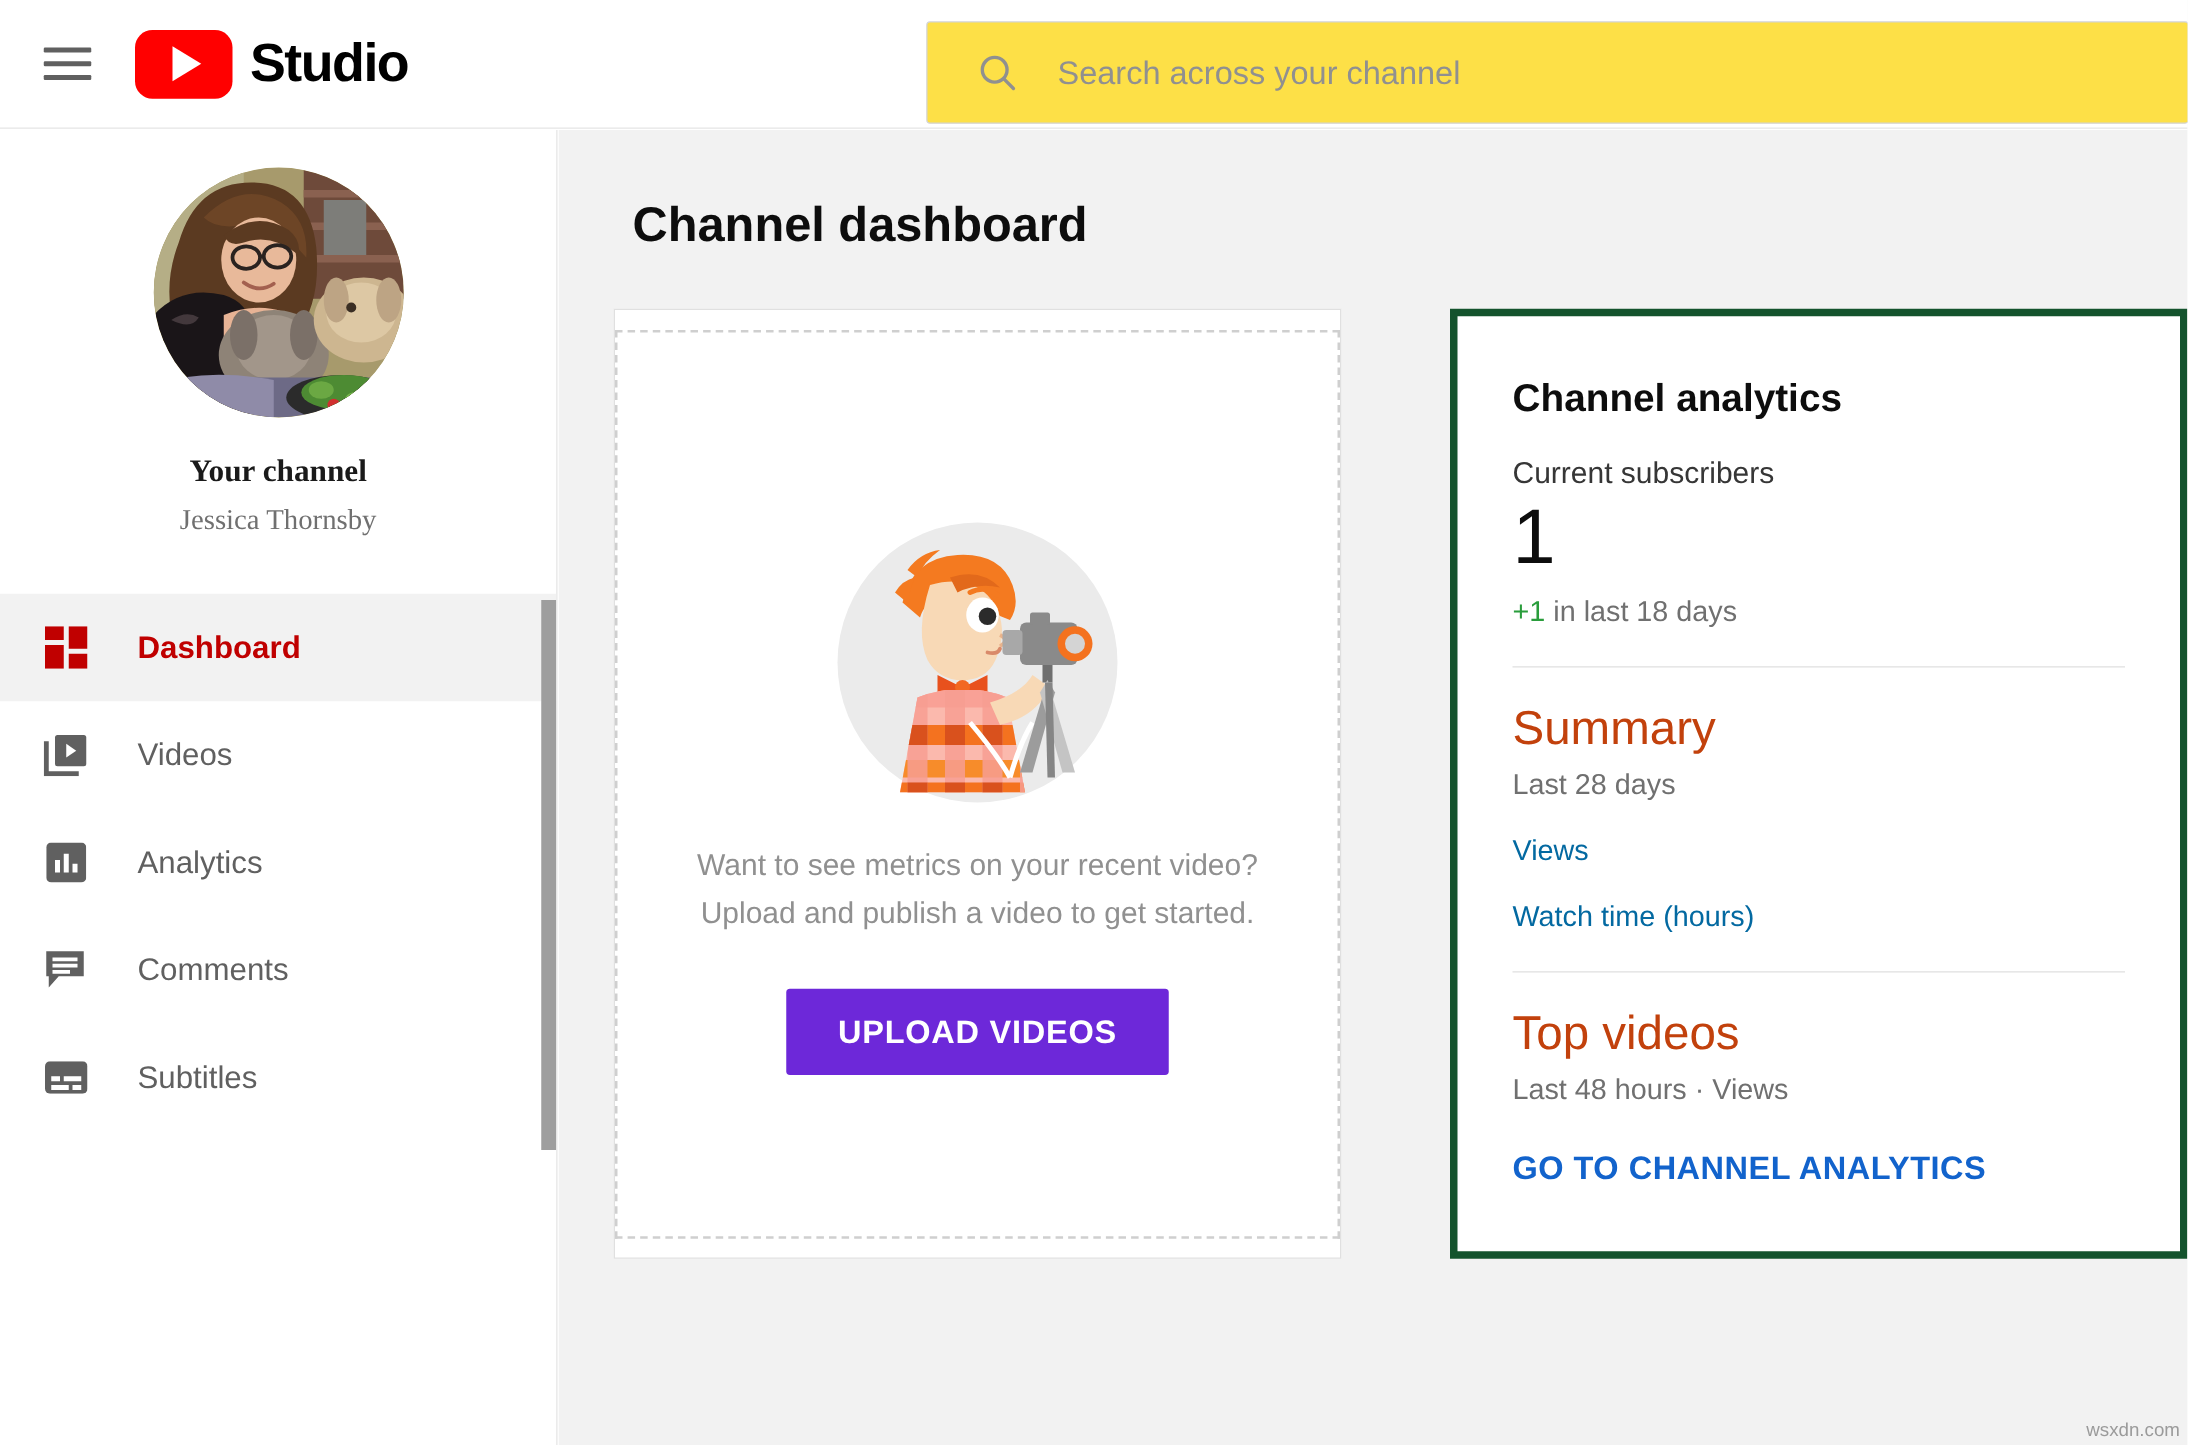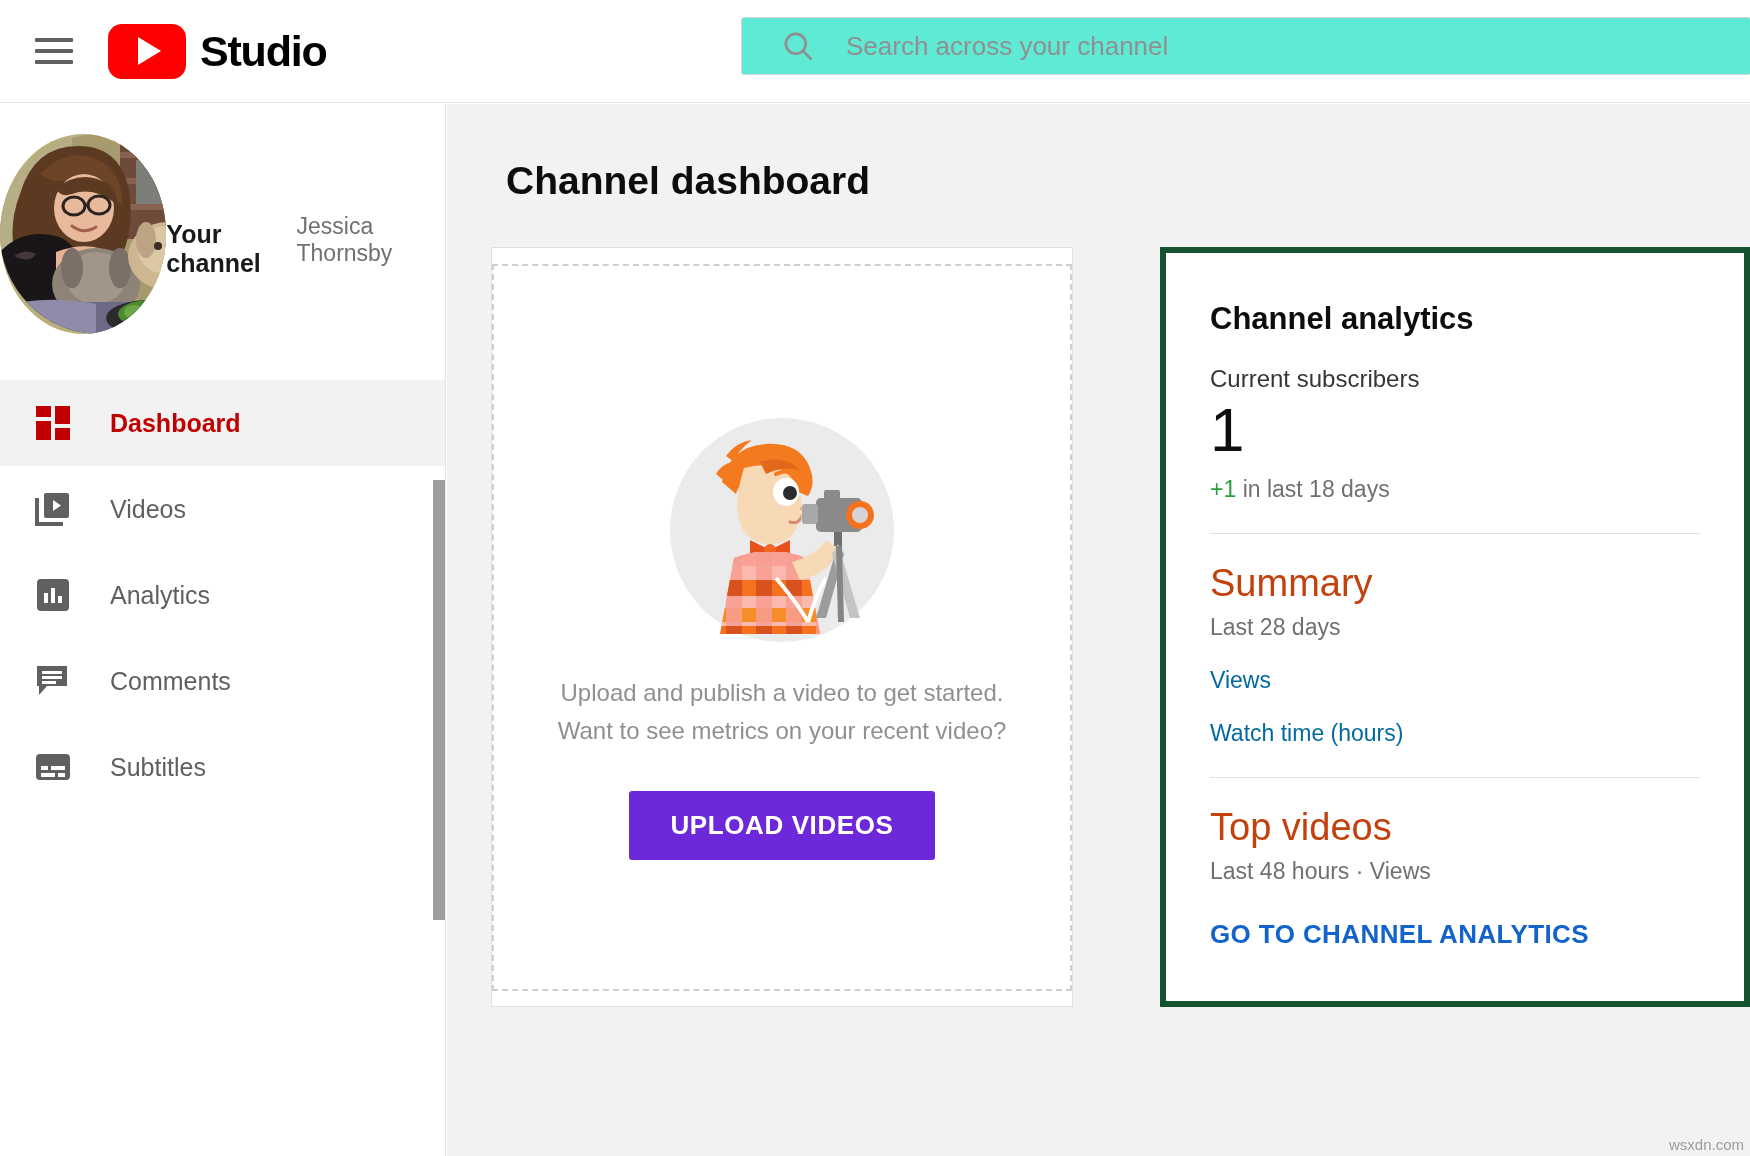"Search across your channel" .searchwrap { background: #5eead4 -> #fde047; height: 58px -> 82px }
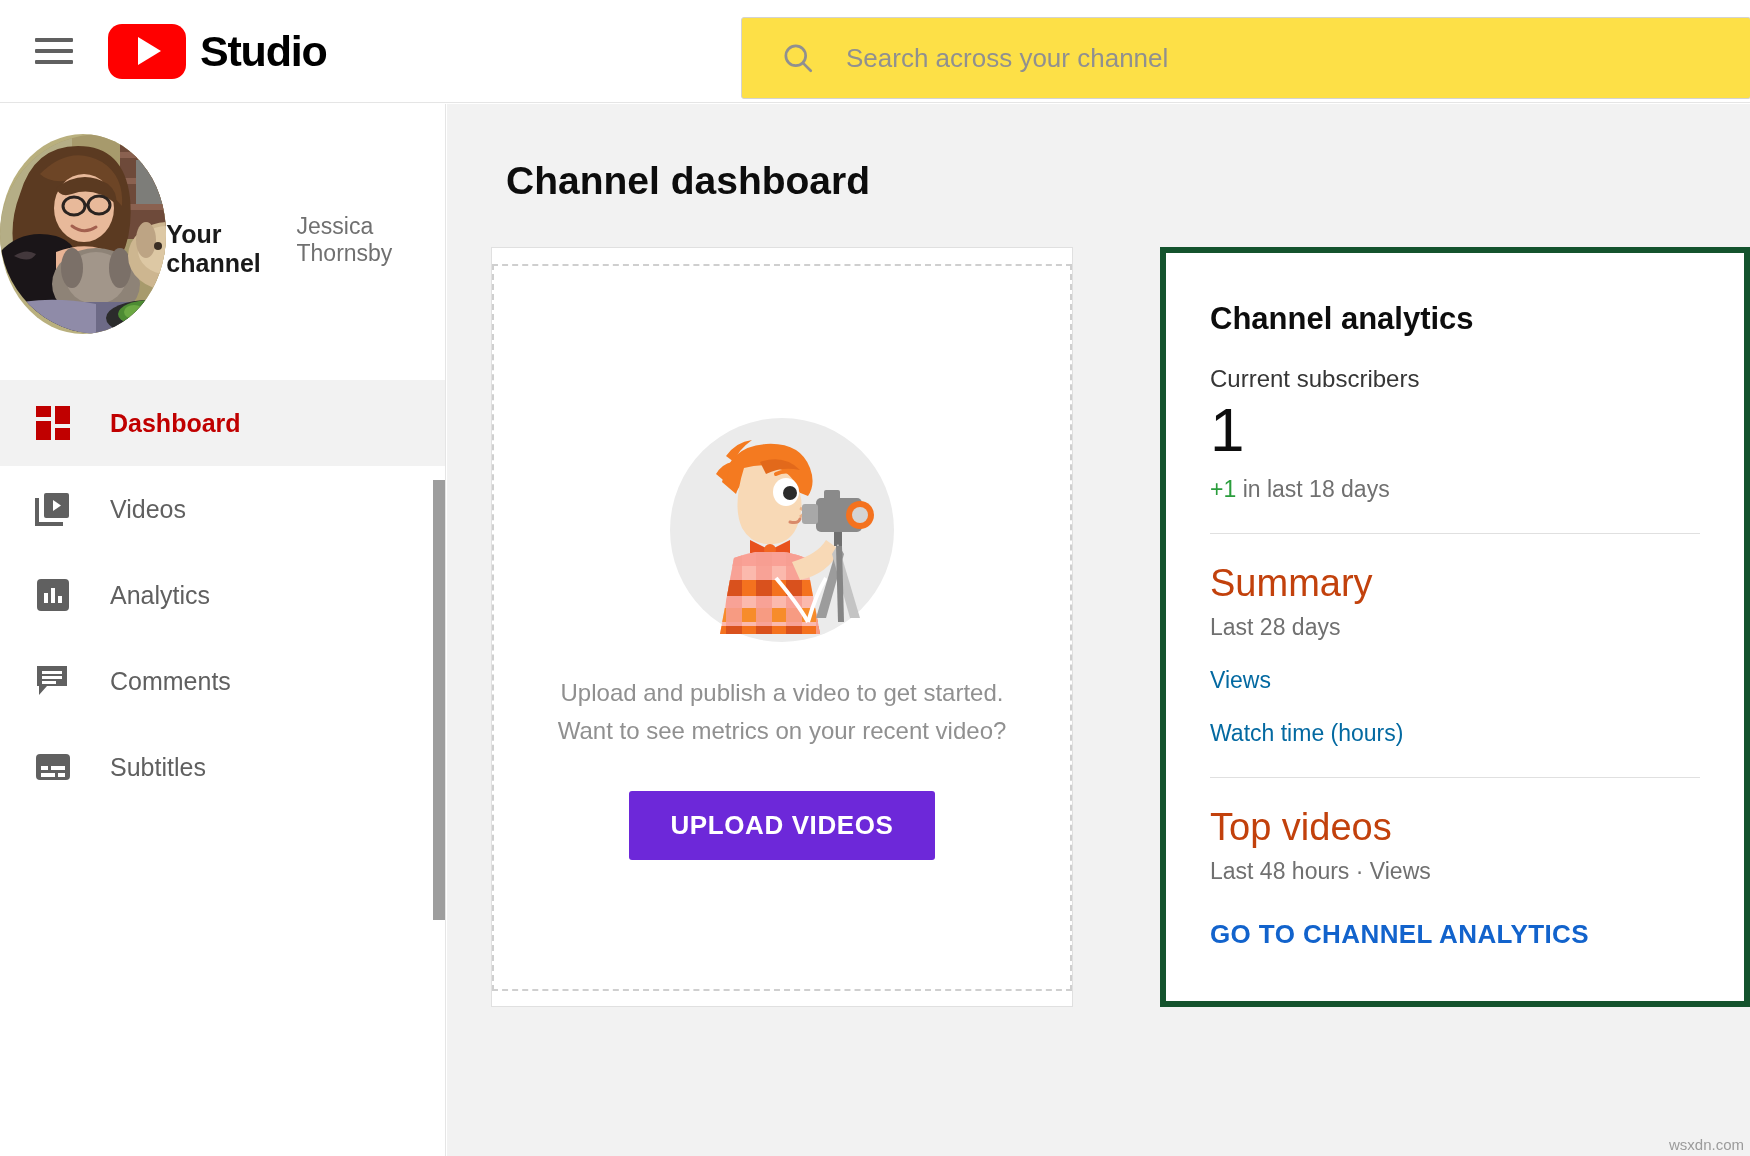"Your channel" .channel-block { flex-direction: row -> column; font-family: none -> Liberation Serif, serif }
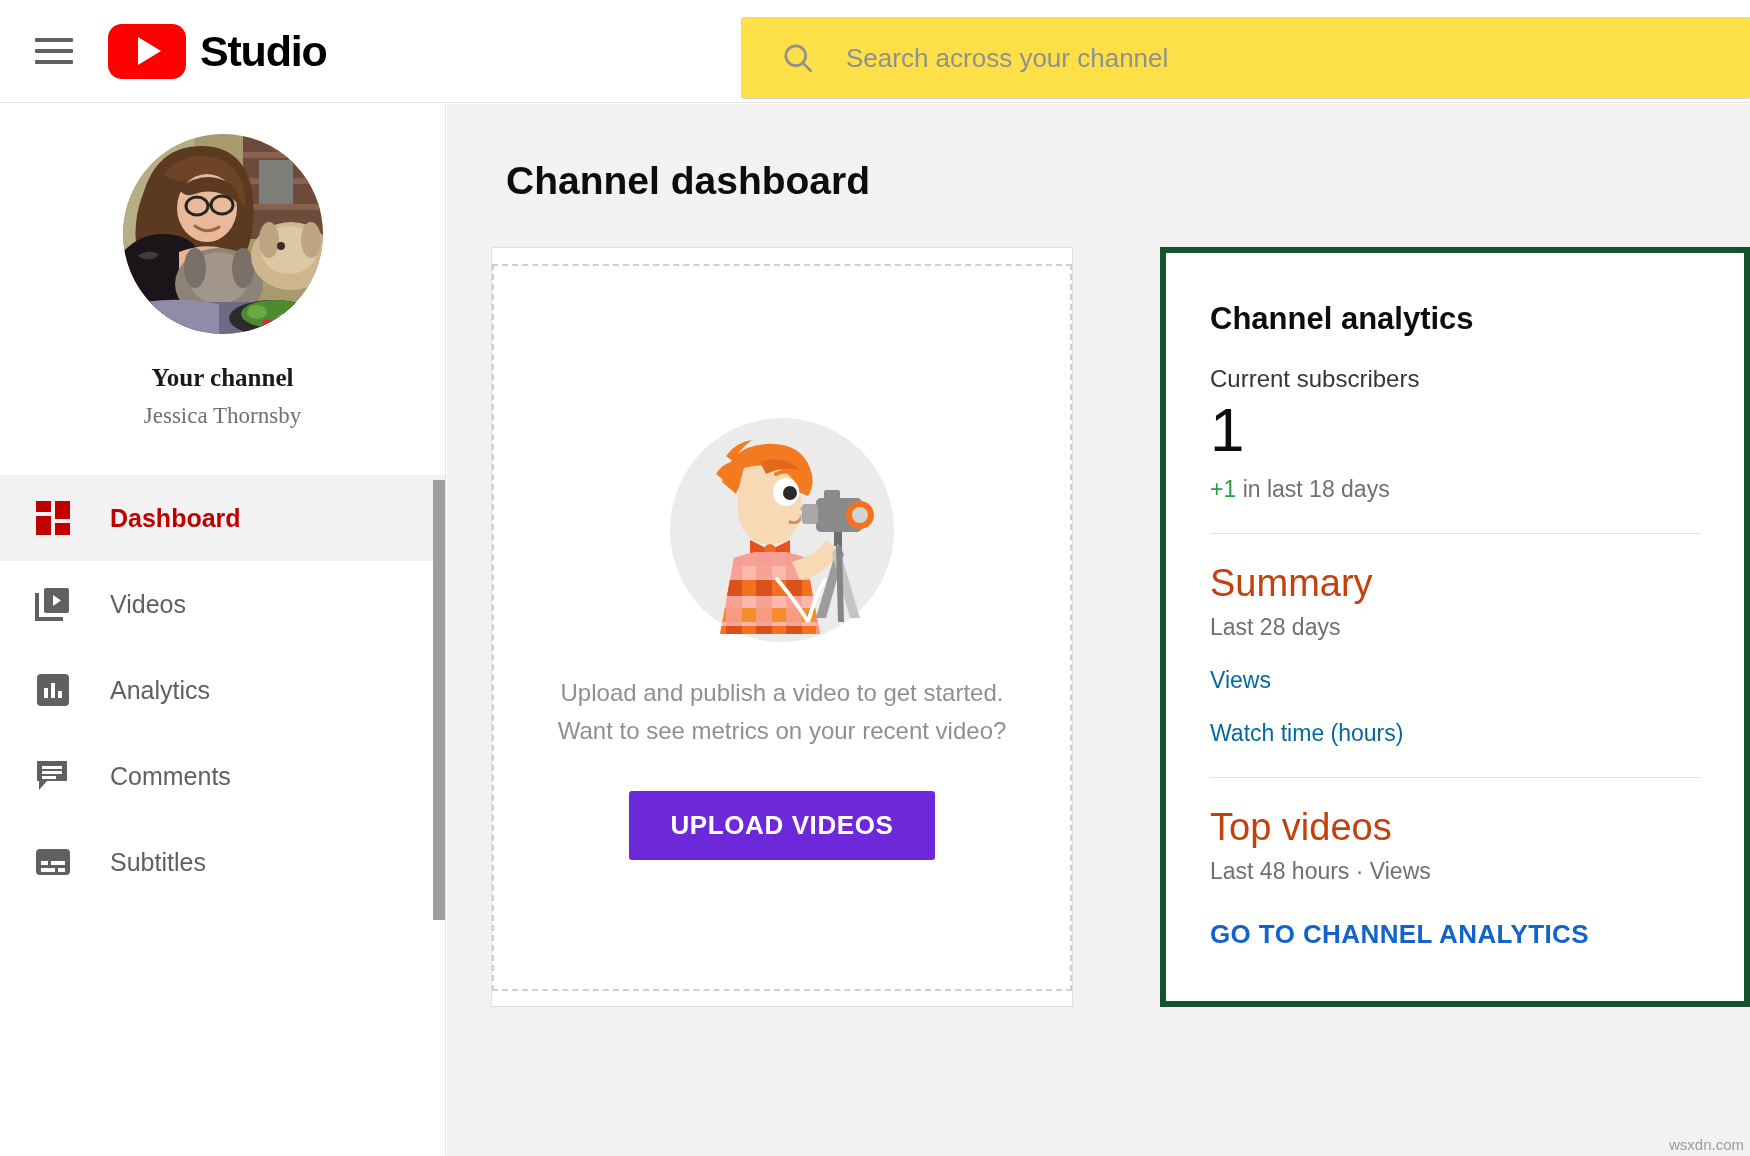"Upload and publish a video" div { order: before "Want to see metrics on" -> after "Want to see metrics on" }
